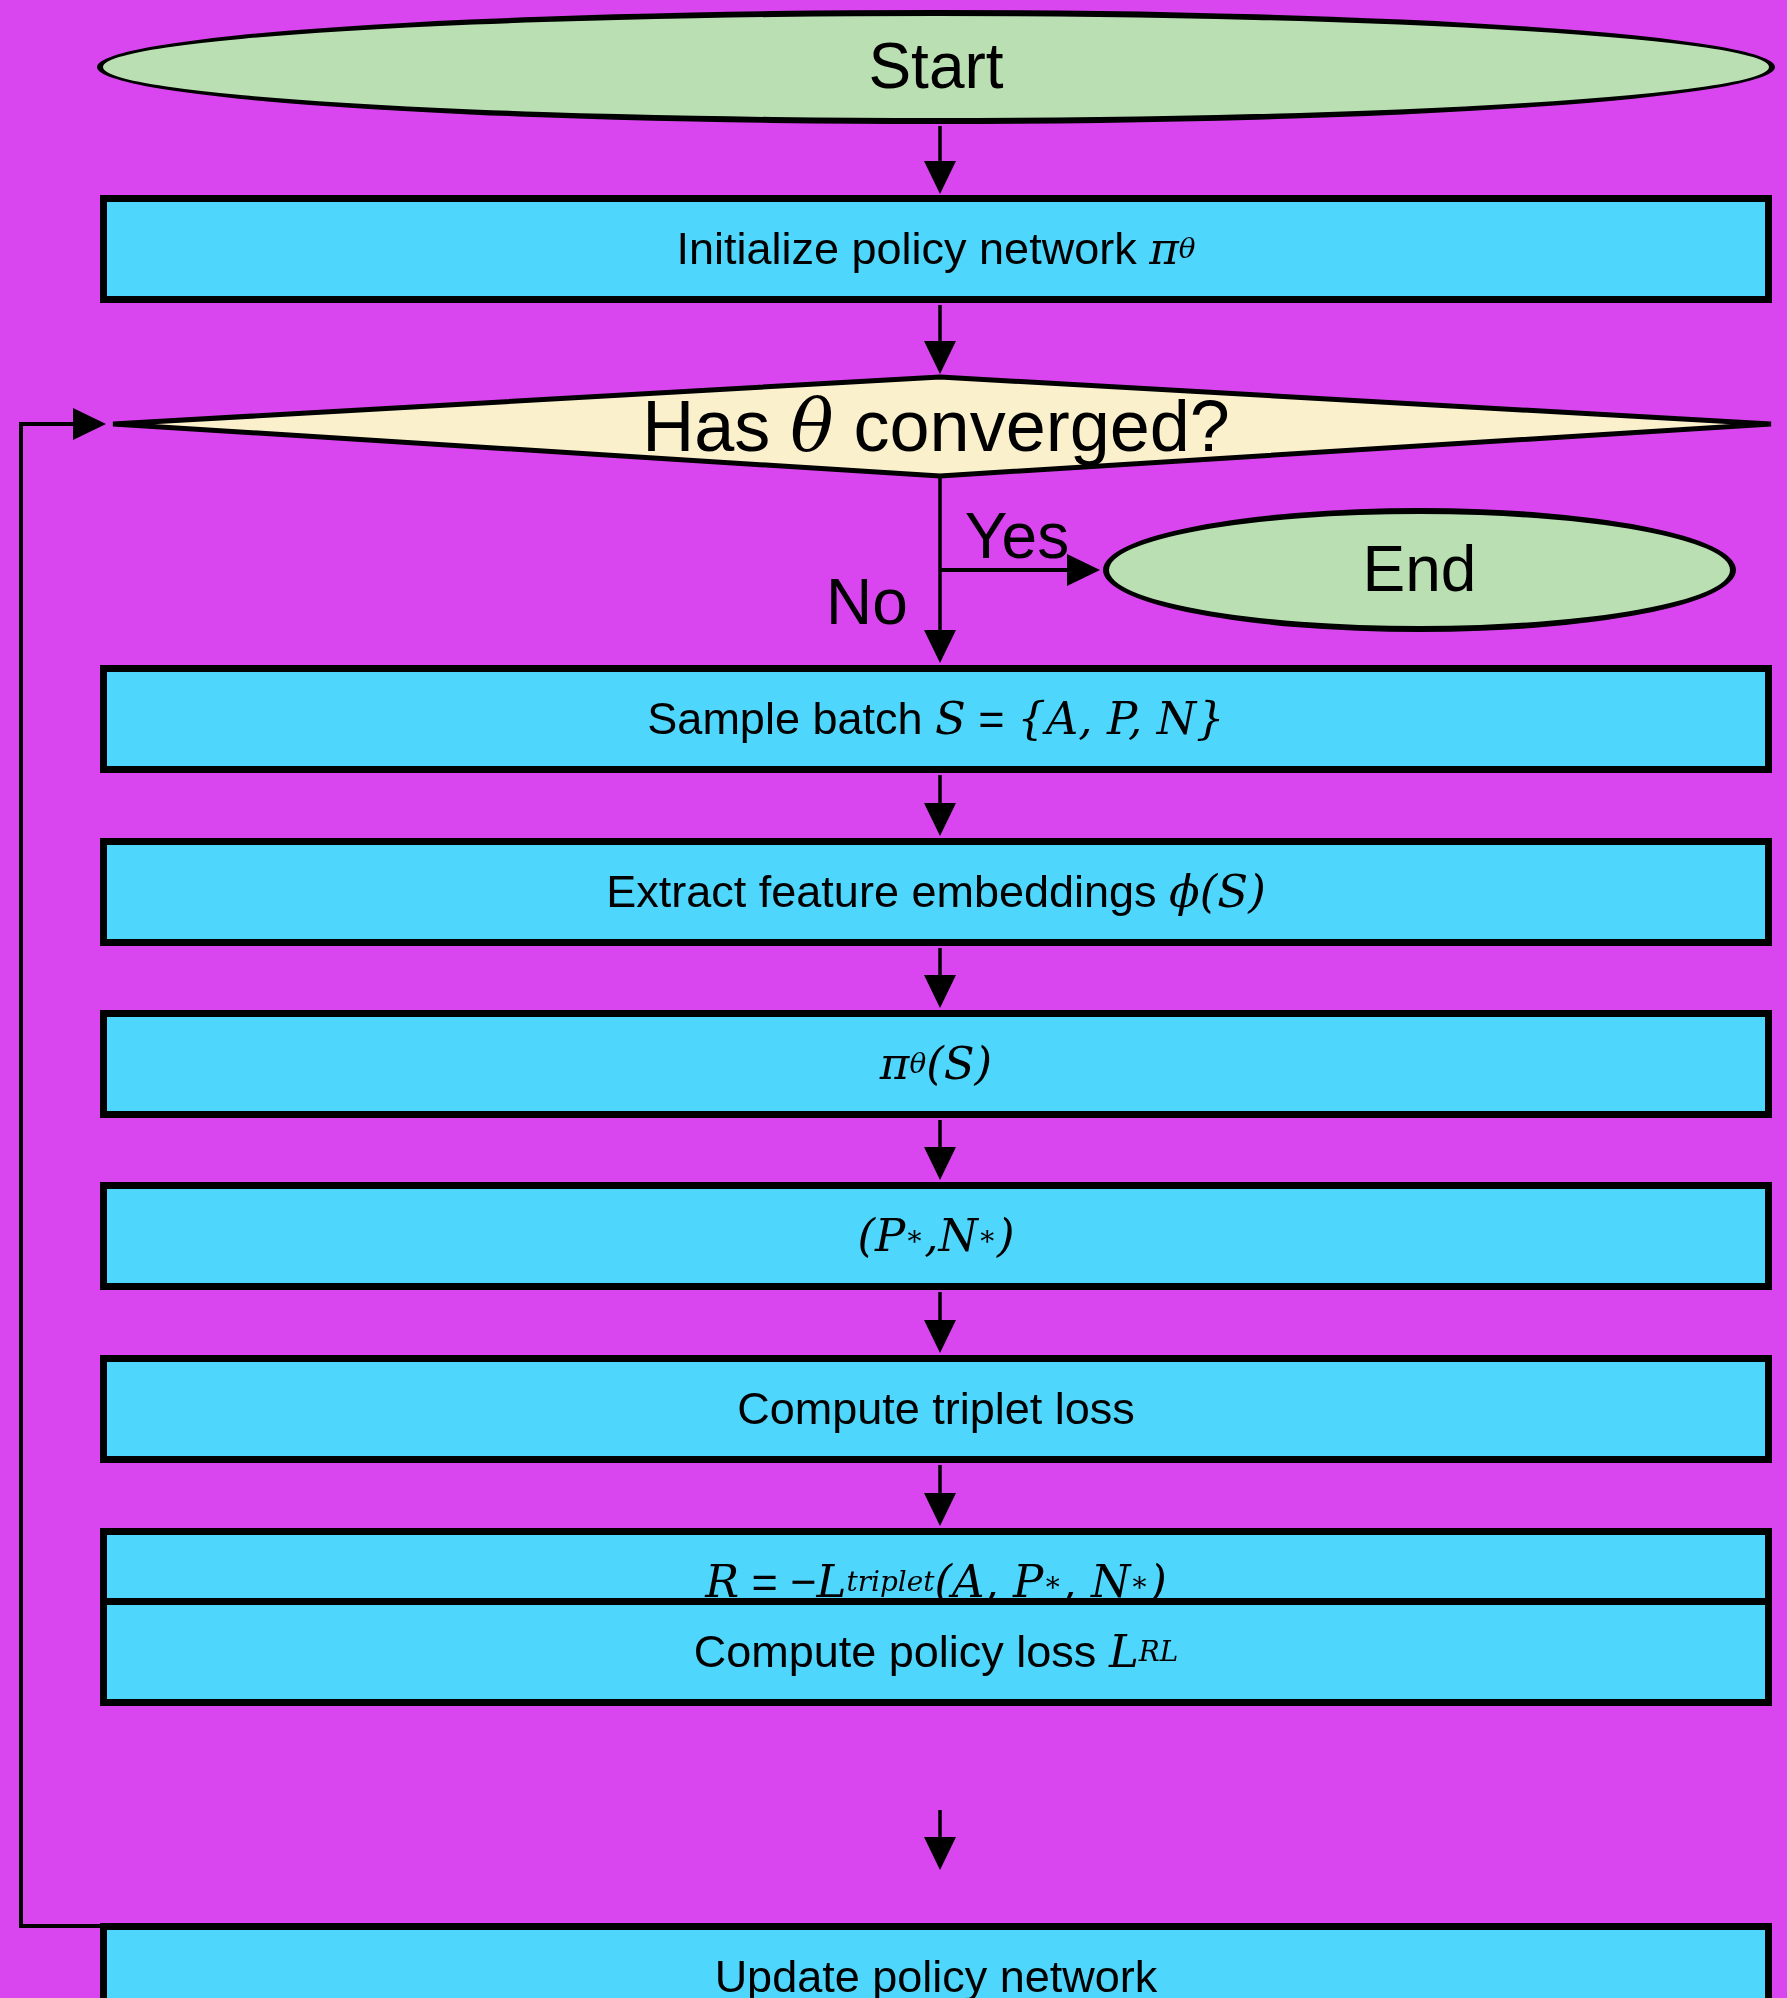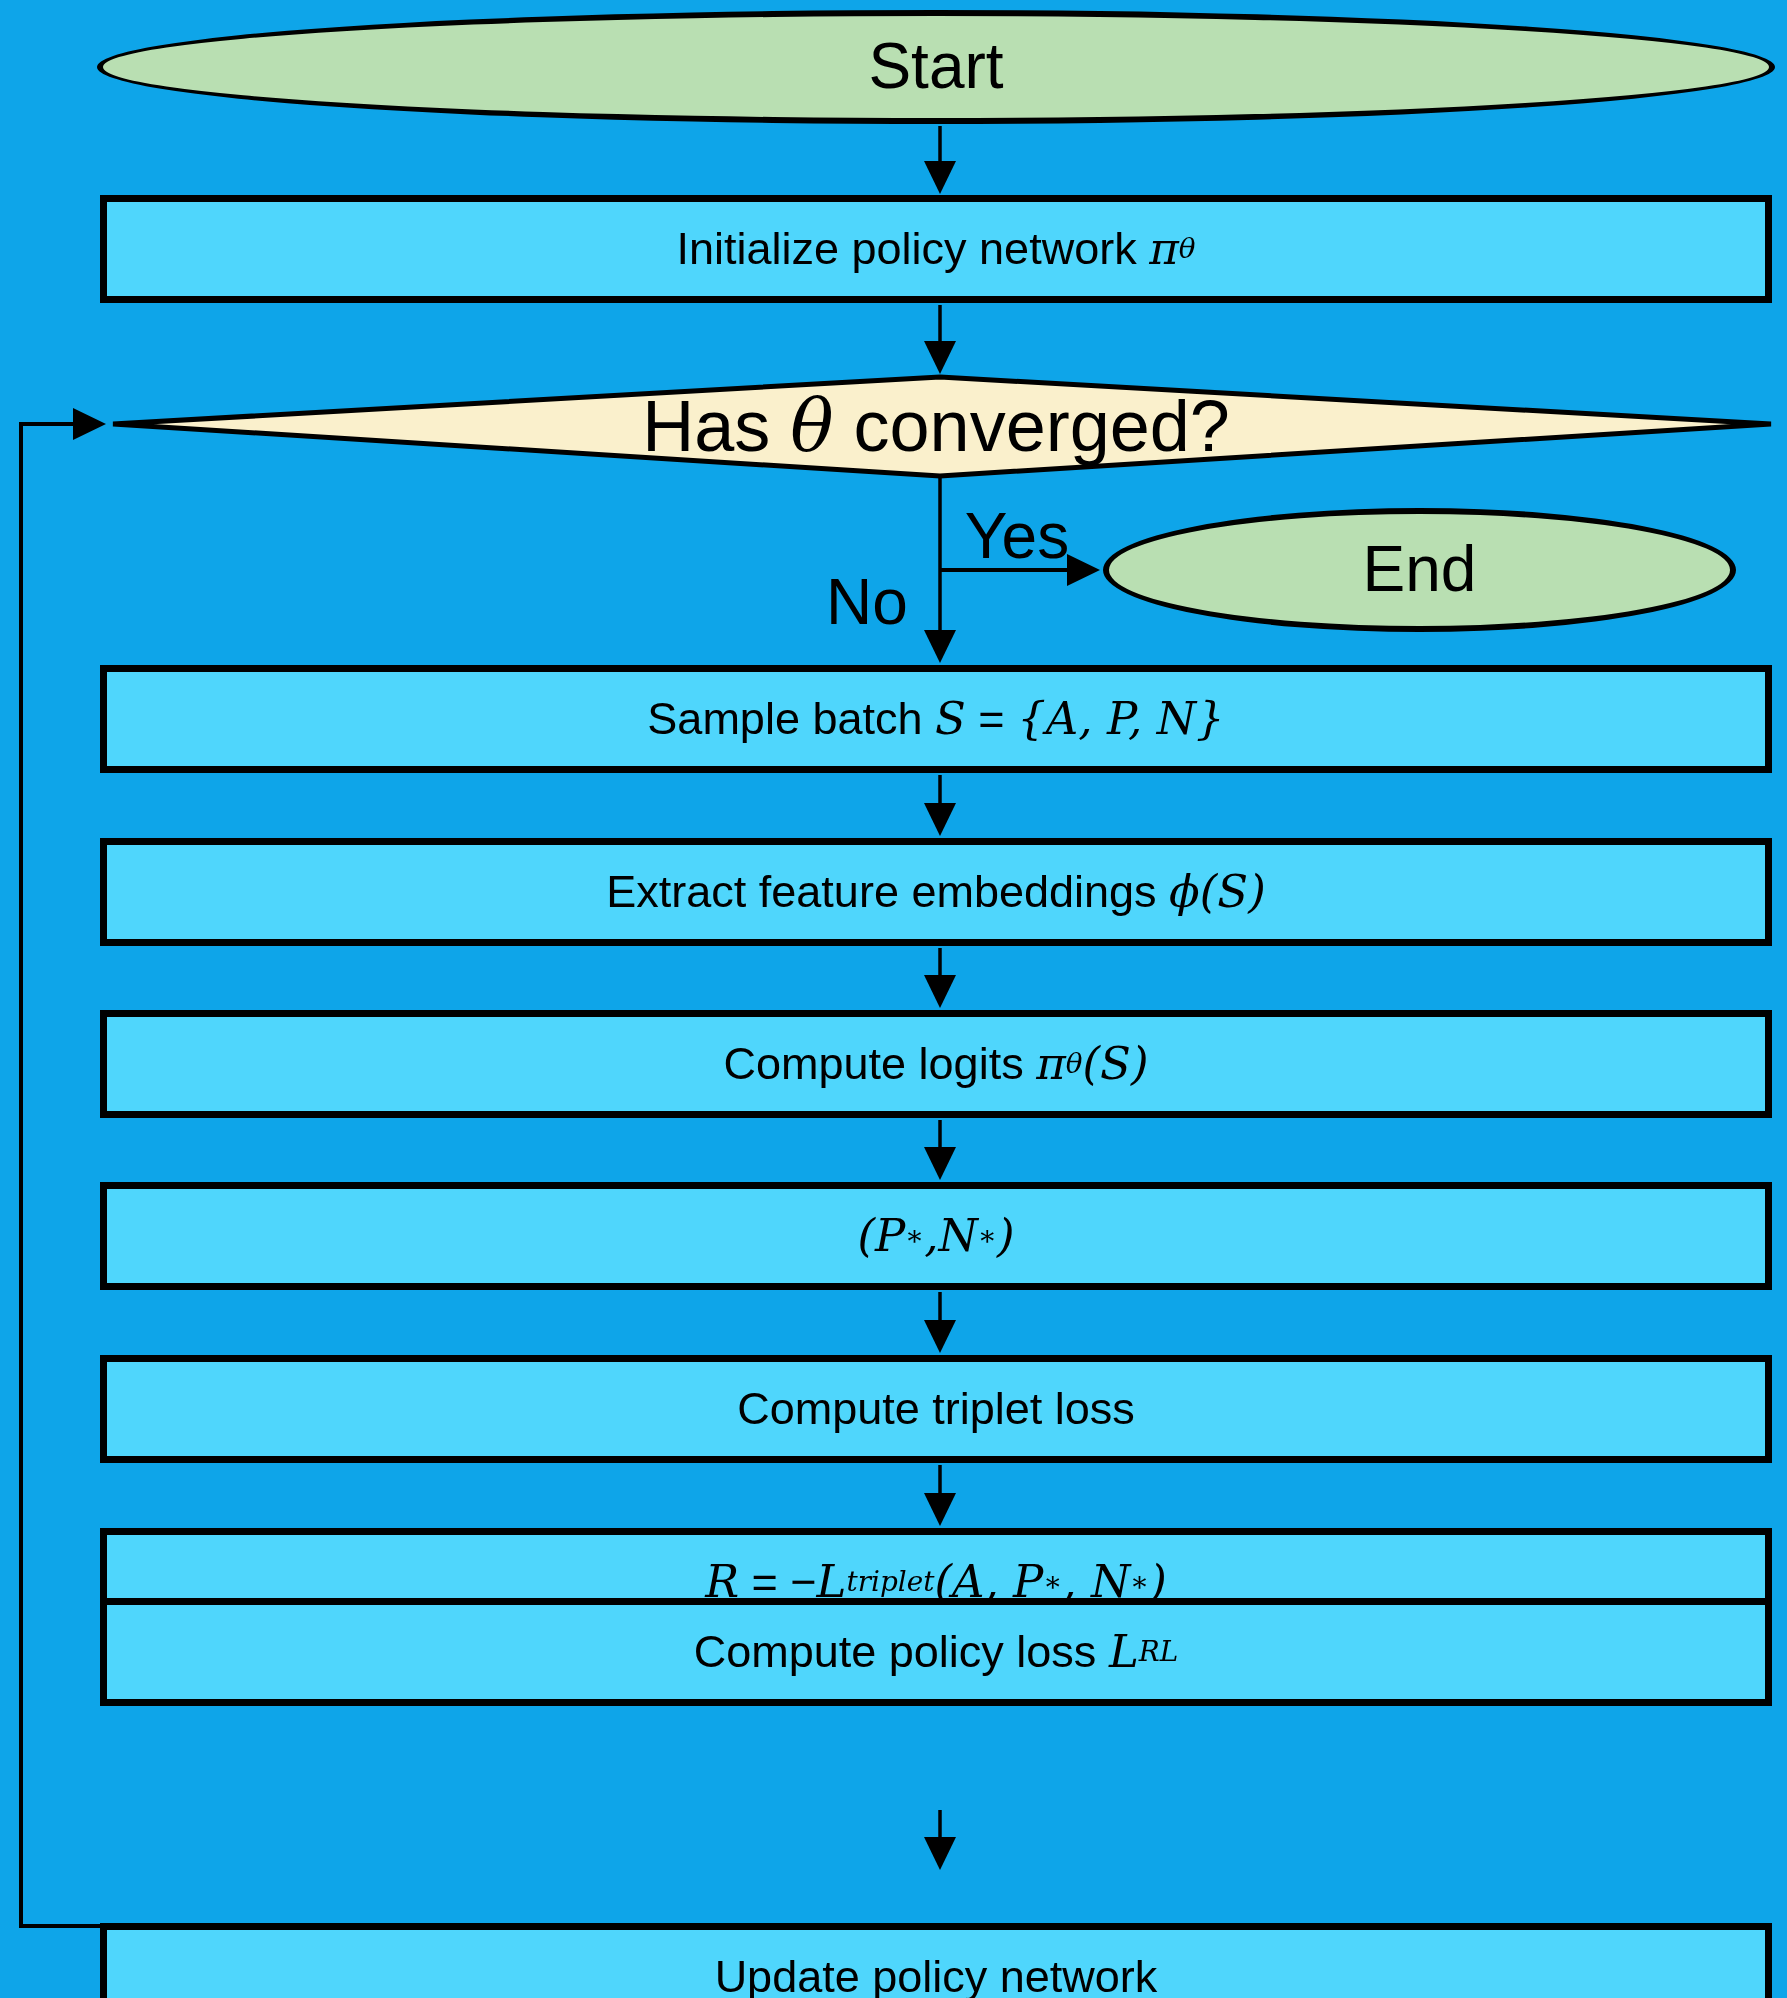"Start" #canvas { background: #0ea5e9 -> #d946ef }
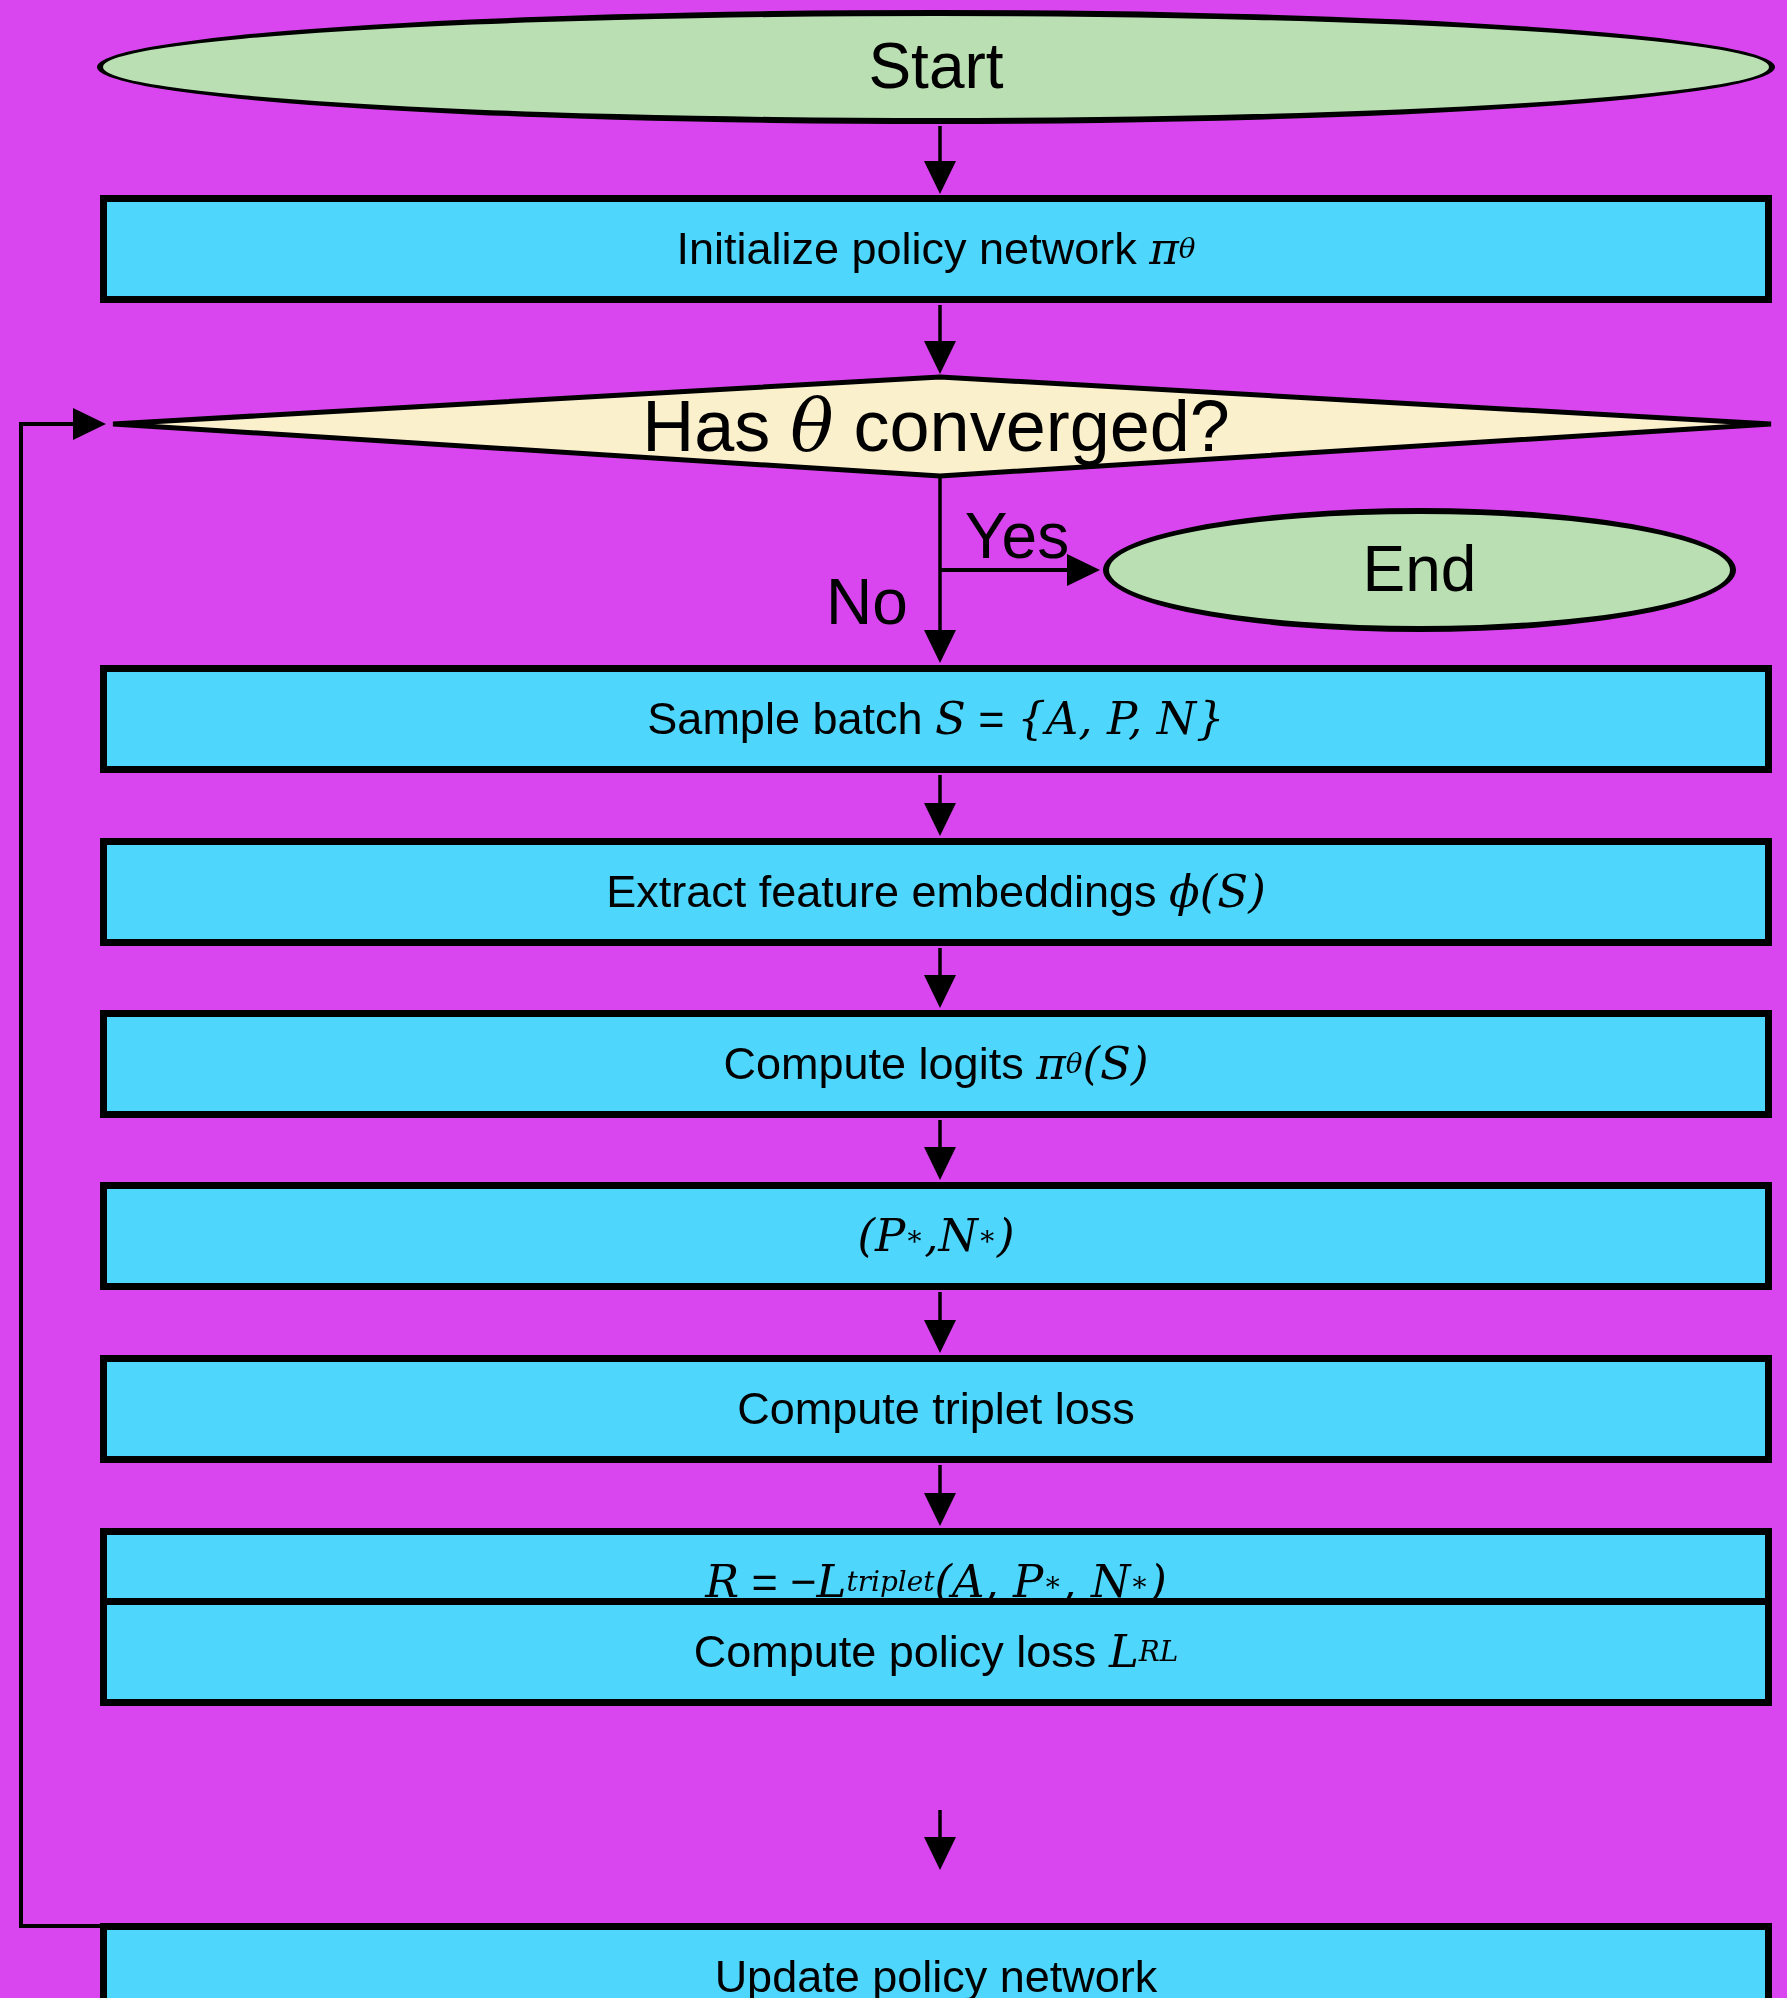"Compute logits" span.t { html: <span>Compute logits </span> -> none }
